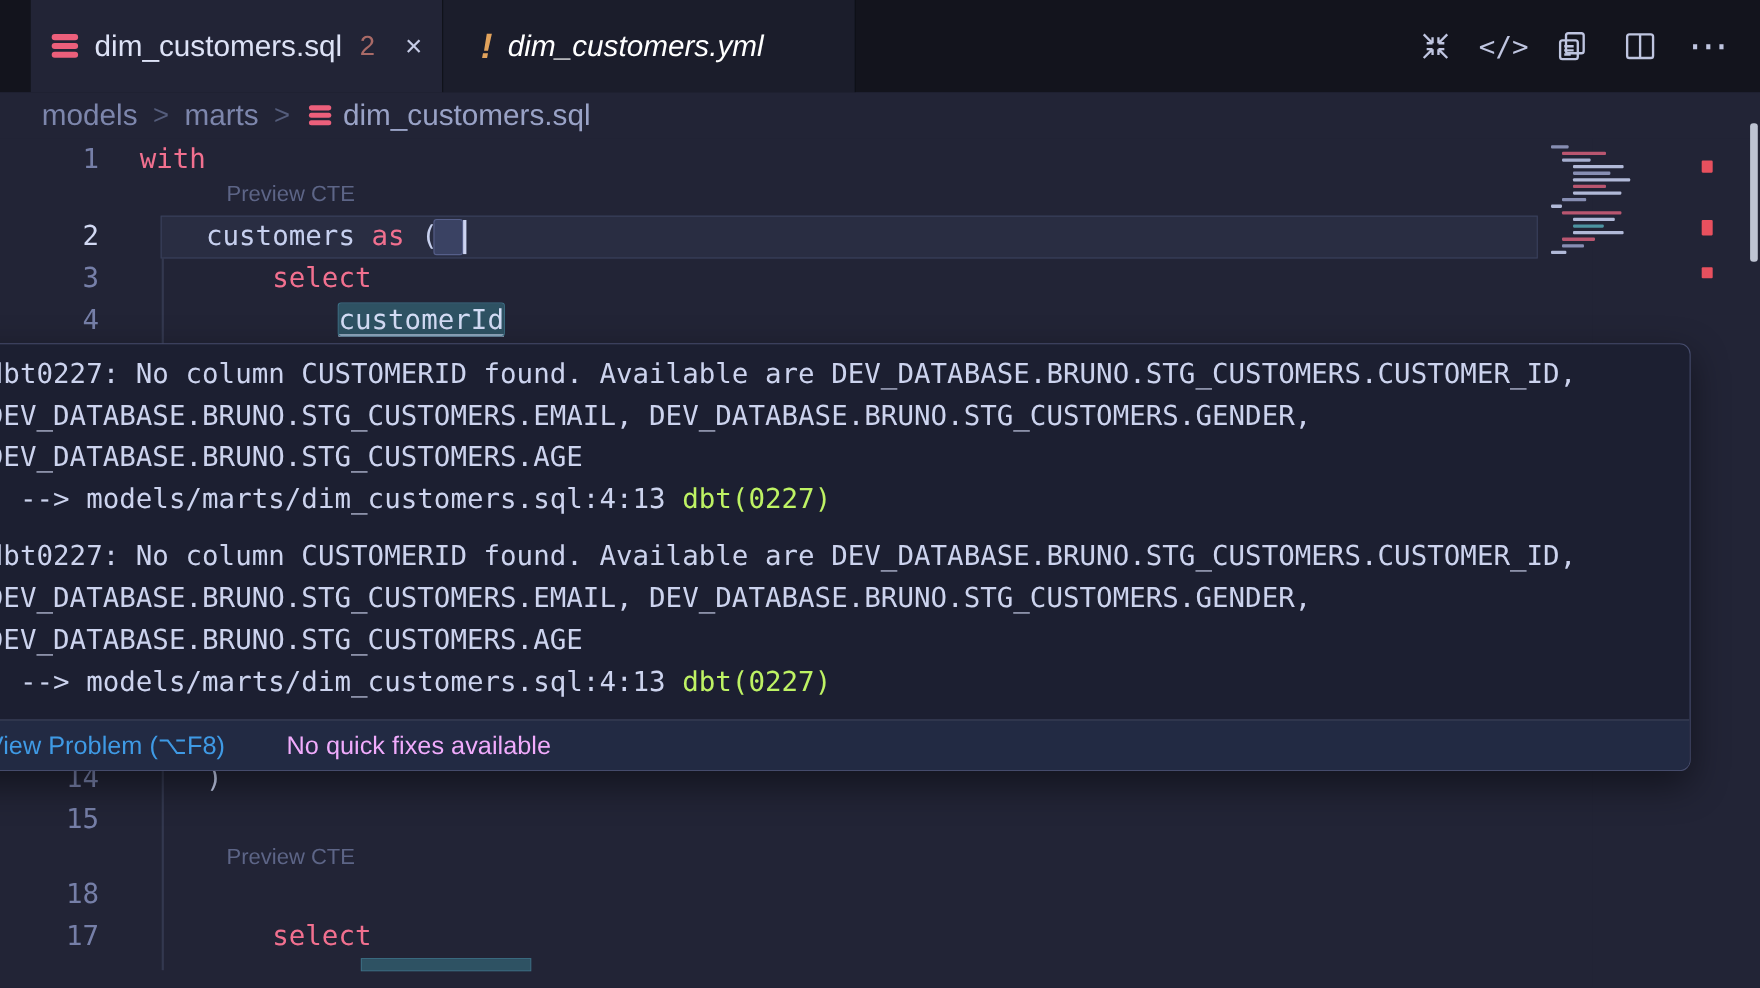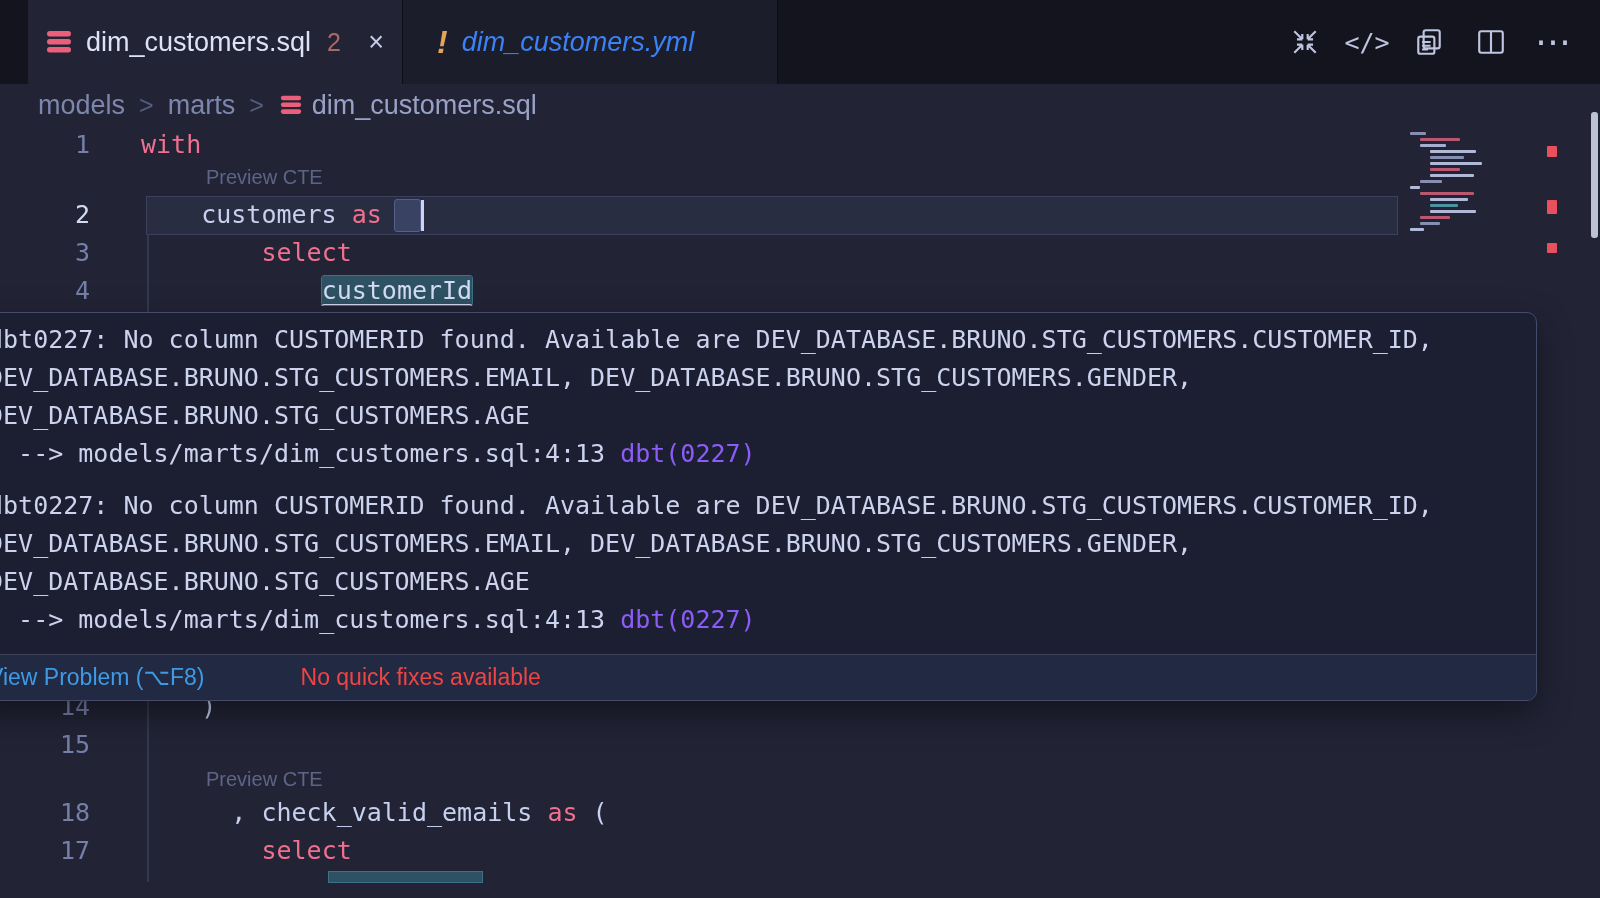"dim_customers.yml" .tab.preview .tab-label { color: #3b82f6 -> #ffffff }
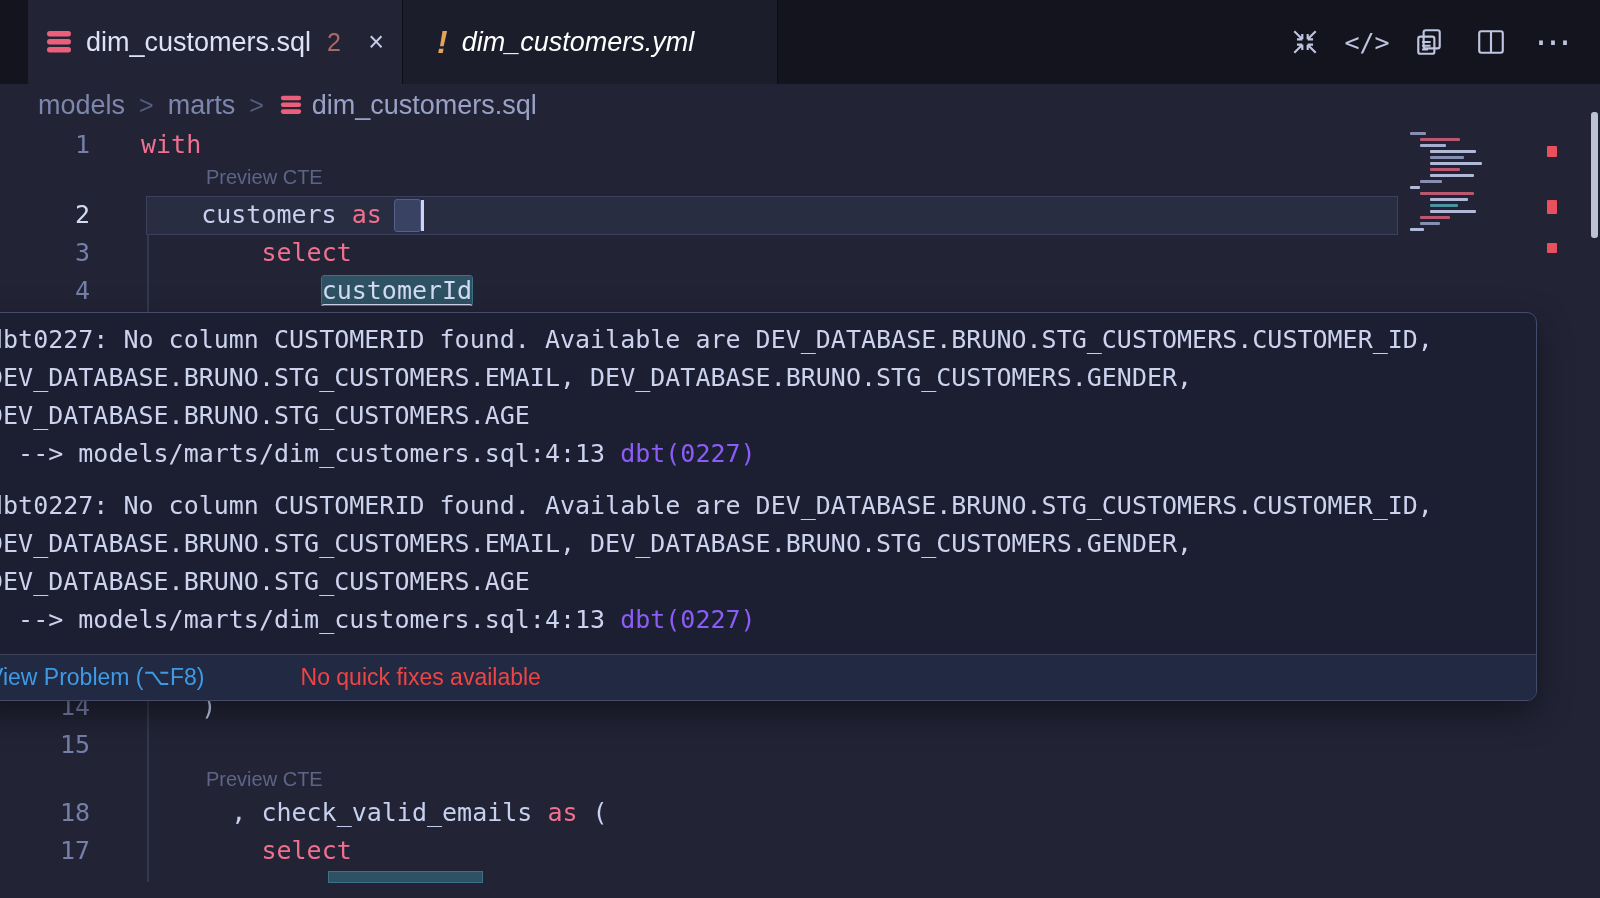"with" .code-text { left: 141px -> 127px }
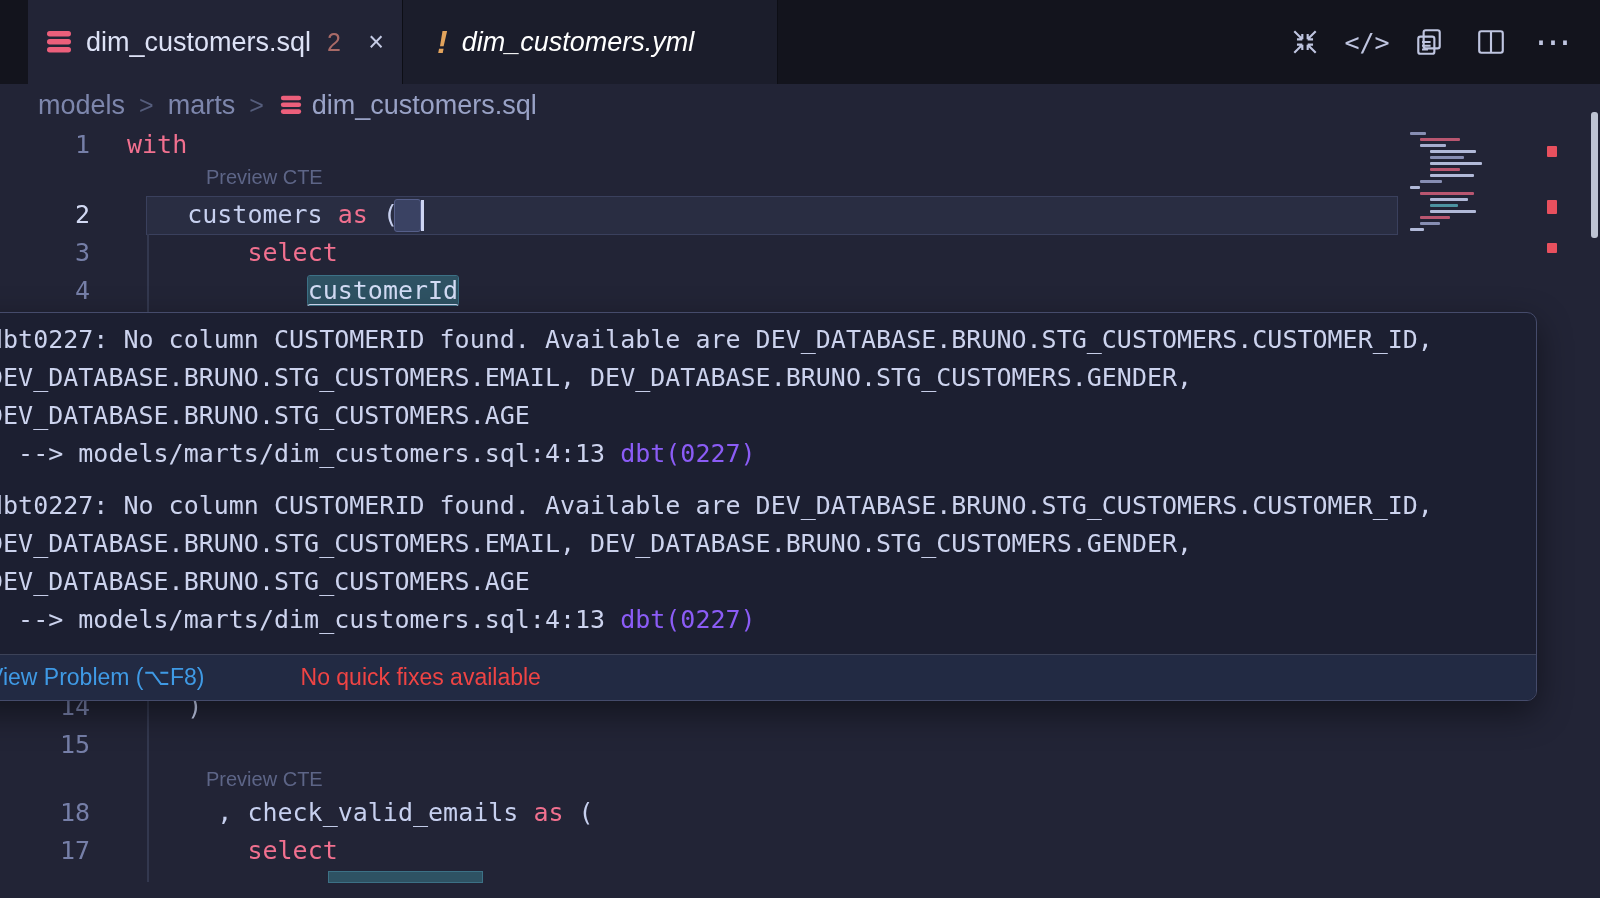"dbt(0227)" .loc-code { color: #8b5cf6 -> #bef264 }
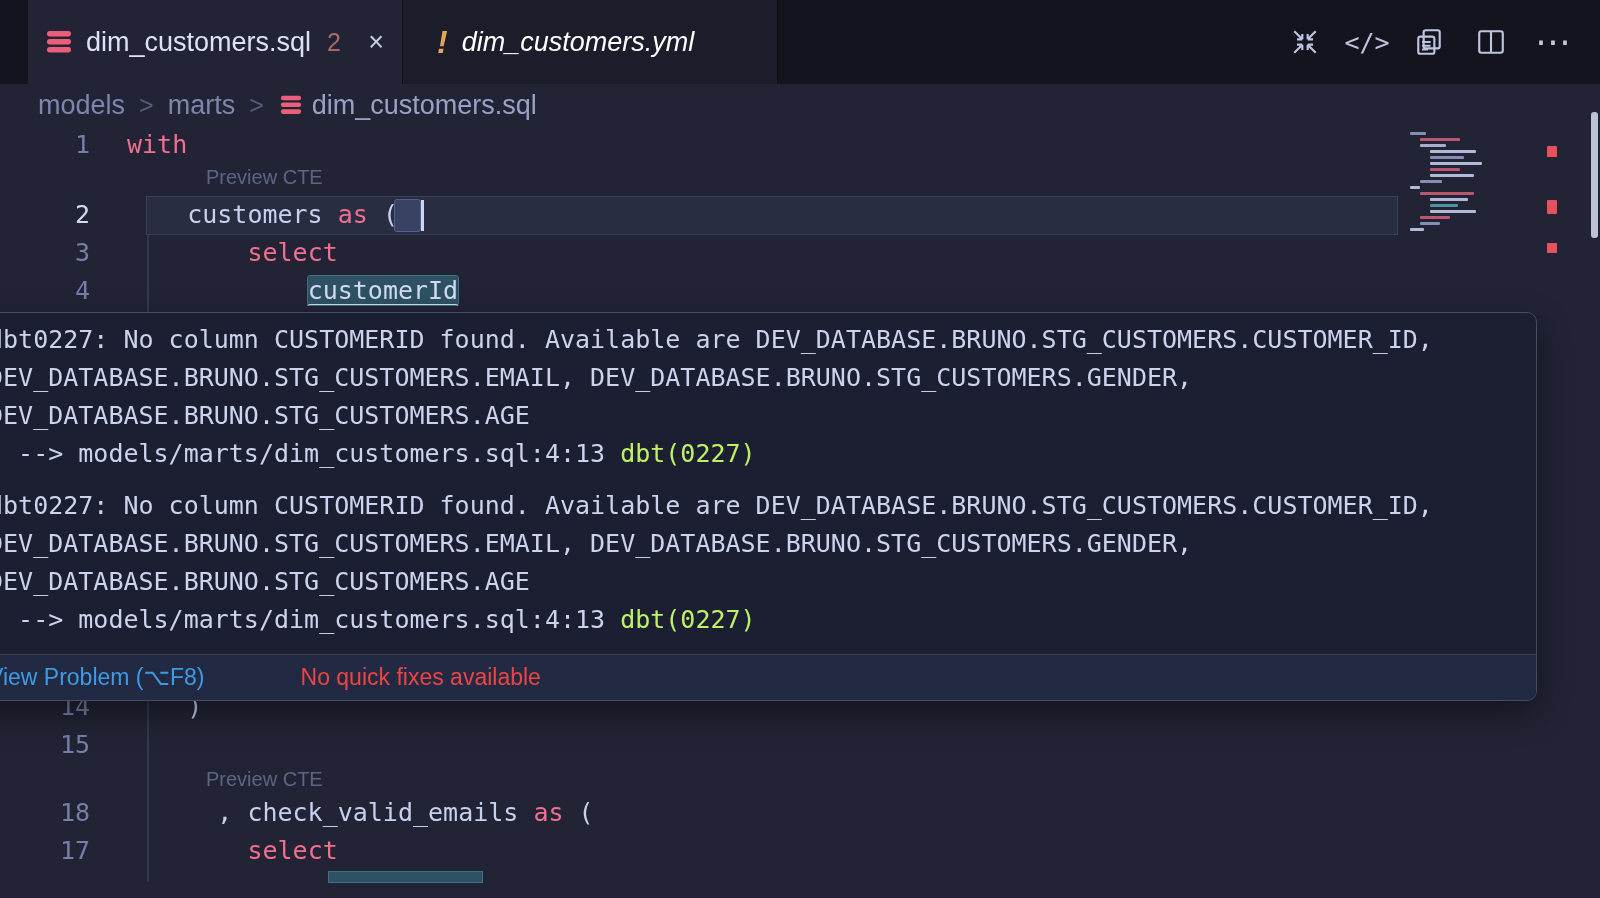"No quick fixes available" .nofix { color: #ef4444 -> #f0abfc; margin-left: 40px -> none }
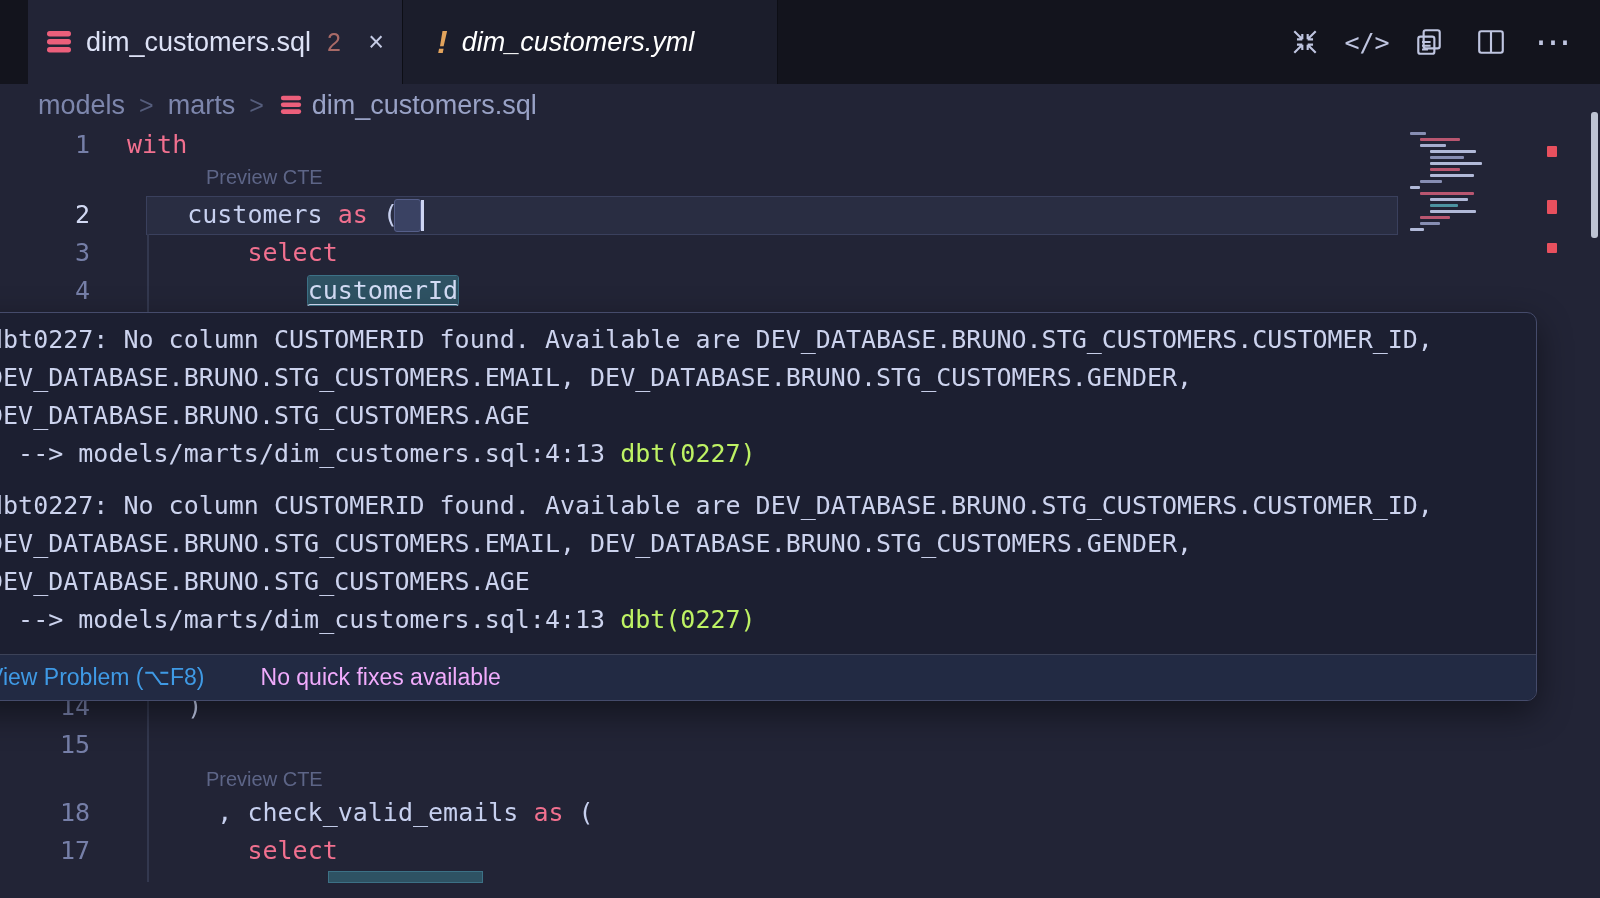", check_valid_emails as (" span.code-text { html: <span><span> , check_valid_emails </span><span>as</span><span> (</span></span> -> none }
